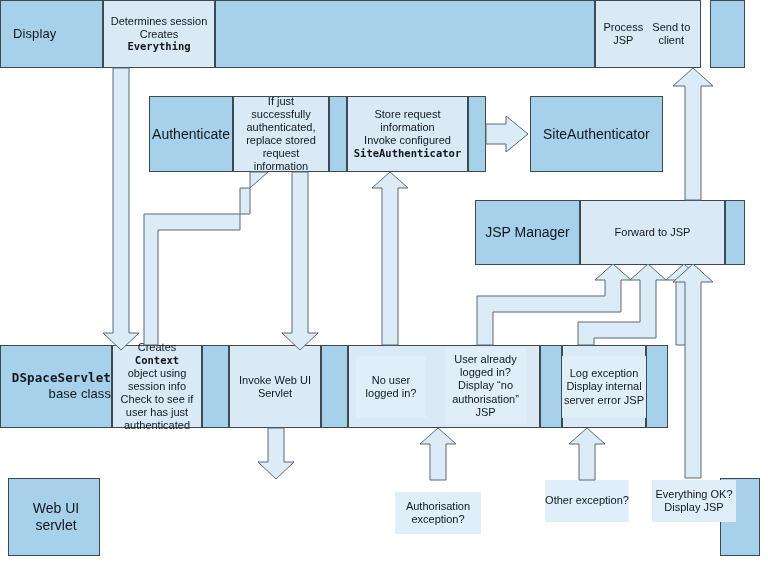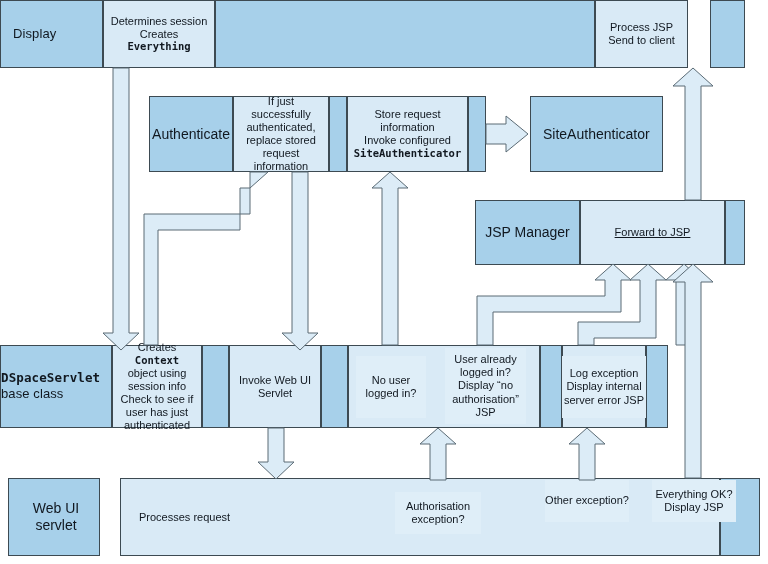"Process JSP" div.box { flex-direction: column -> none; width: 93px -> 106px }
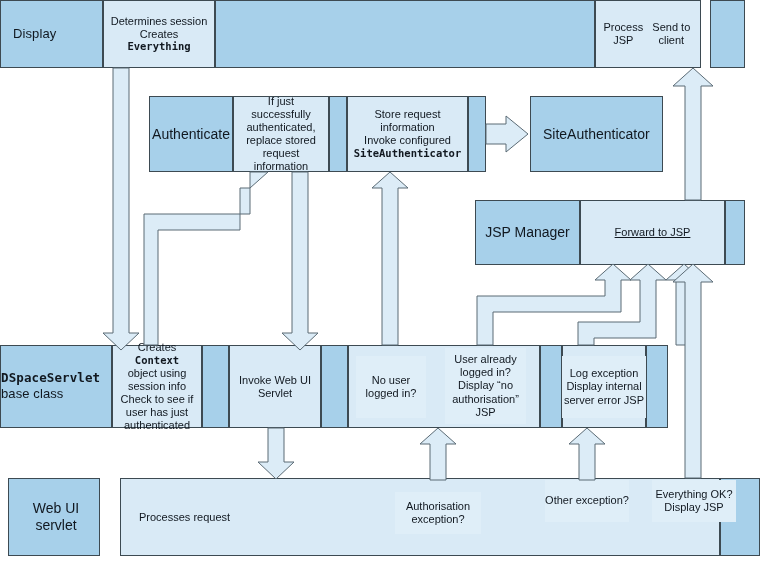"Forward to JSP" div.box { text-decoration: underline -> none }
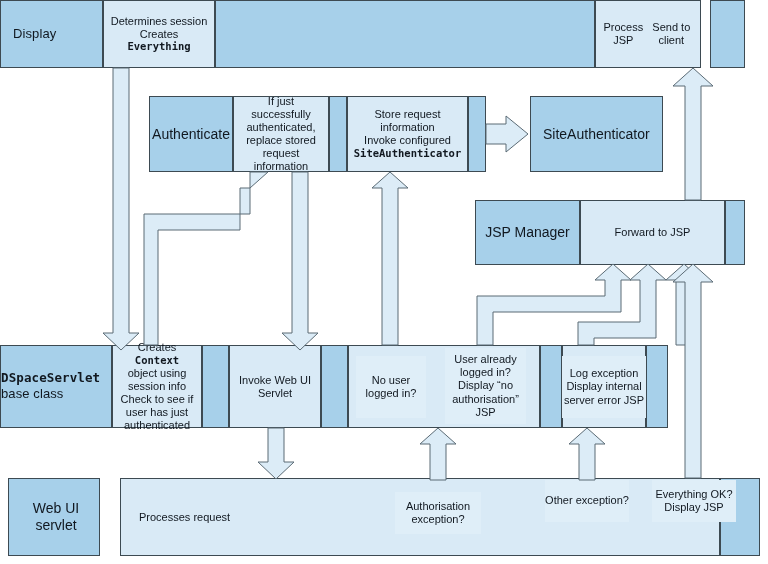"DSpaceServlet" div.box { align-items: flex-start -> flex-end }
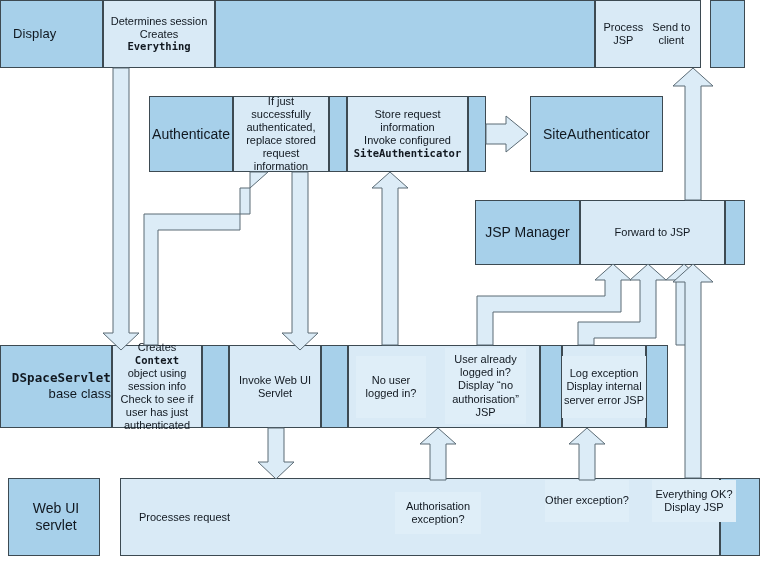"Processes request" div.box { html: <div> <span>Processes request</span> </div> -> none }
